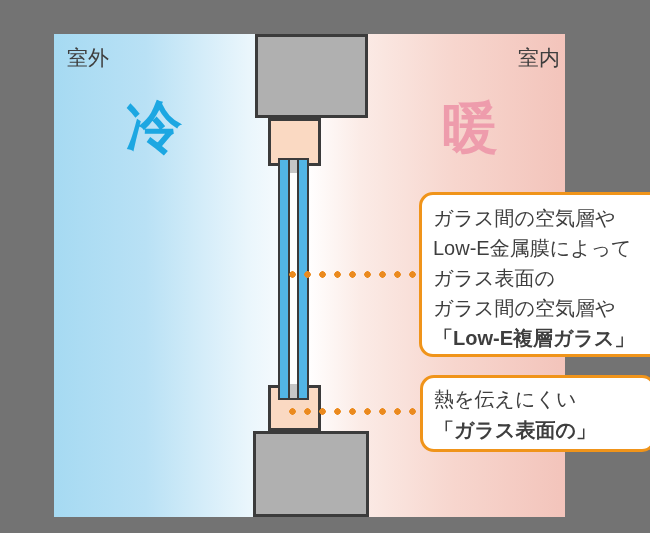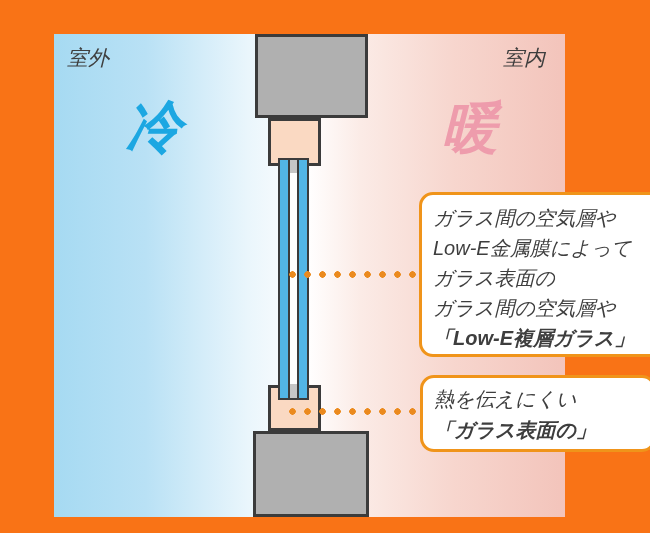"室外" .canvas { background: #f97316 -> #737373; font-style: italic -> none }
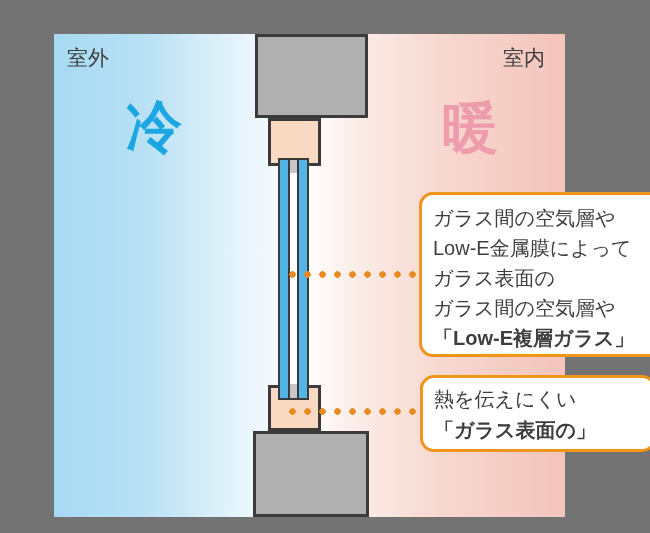"室内" .zone-label.indoor { right: 20px -> 5px }
